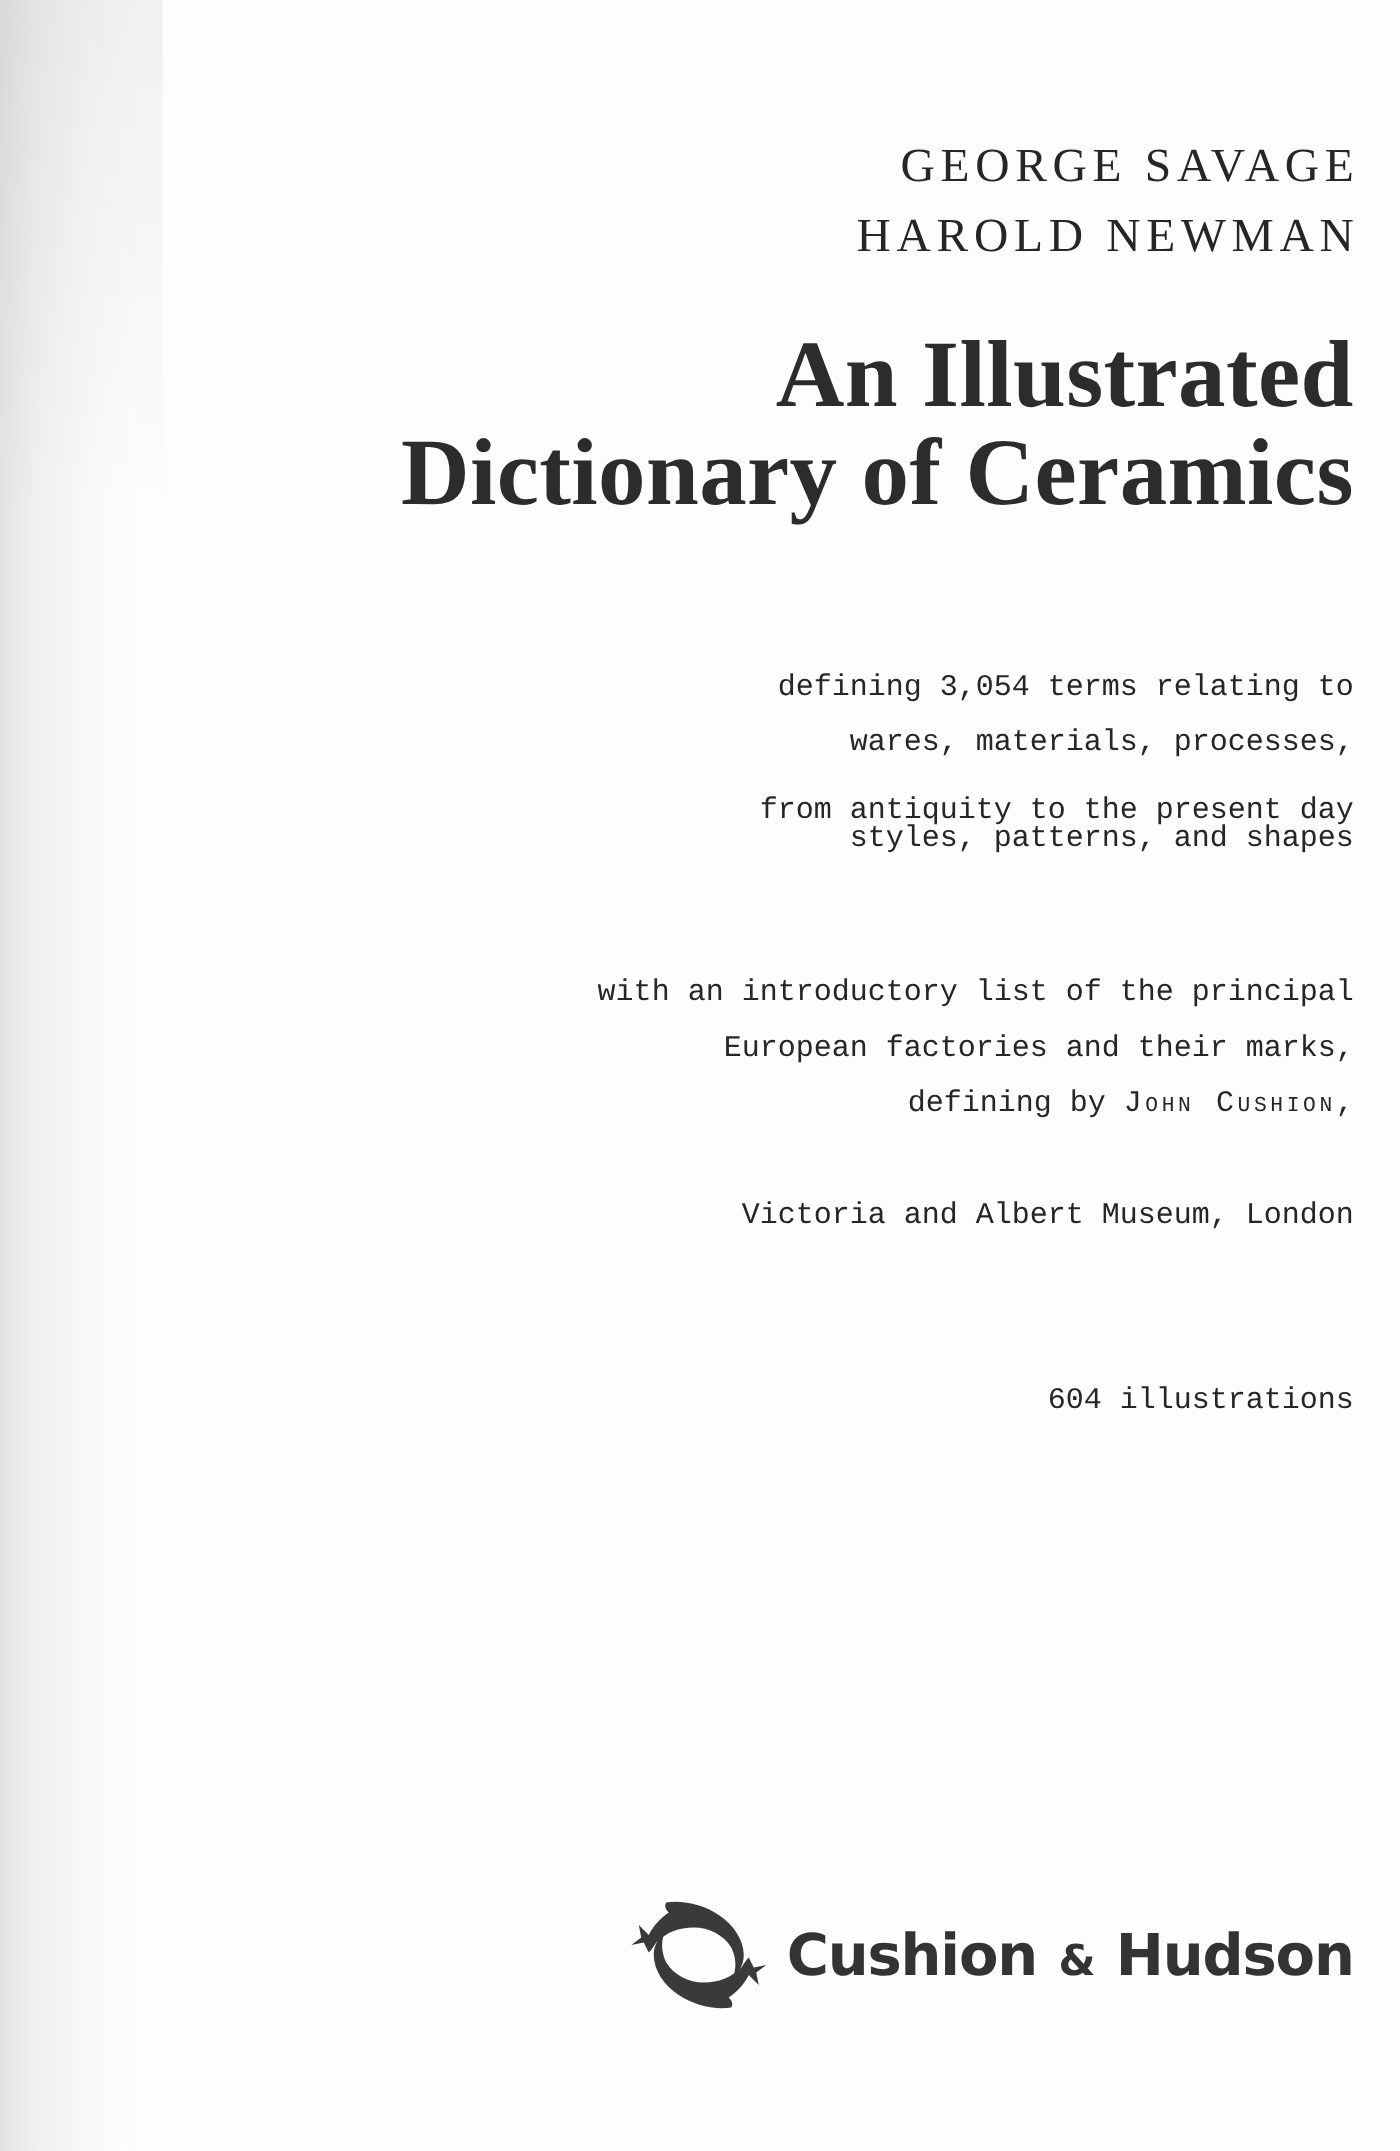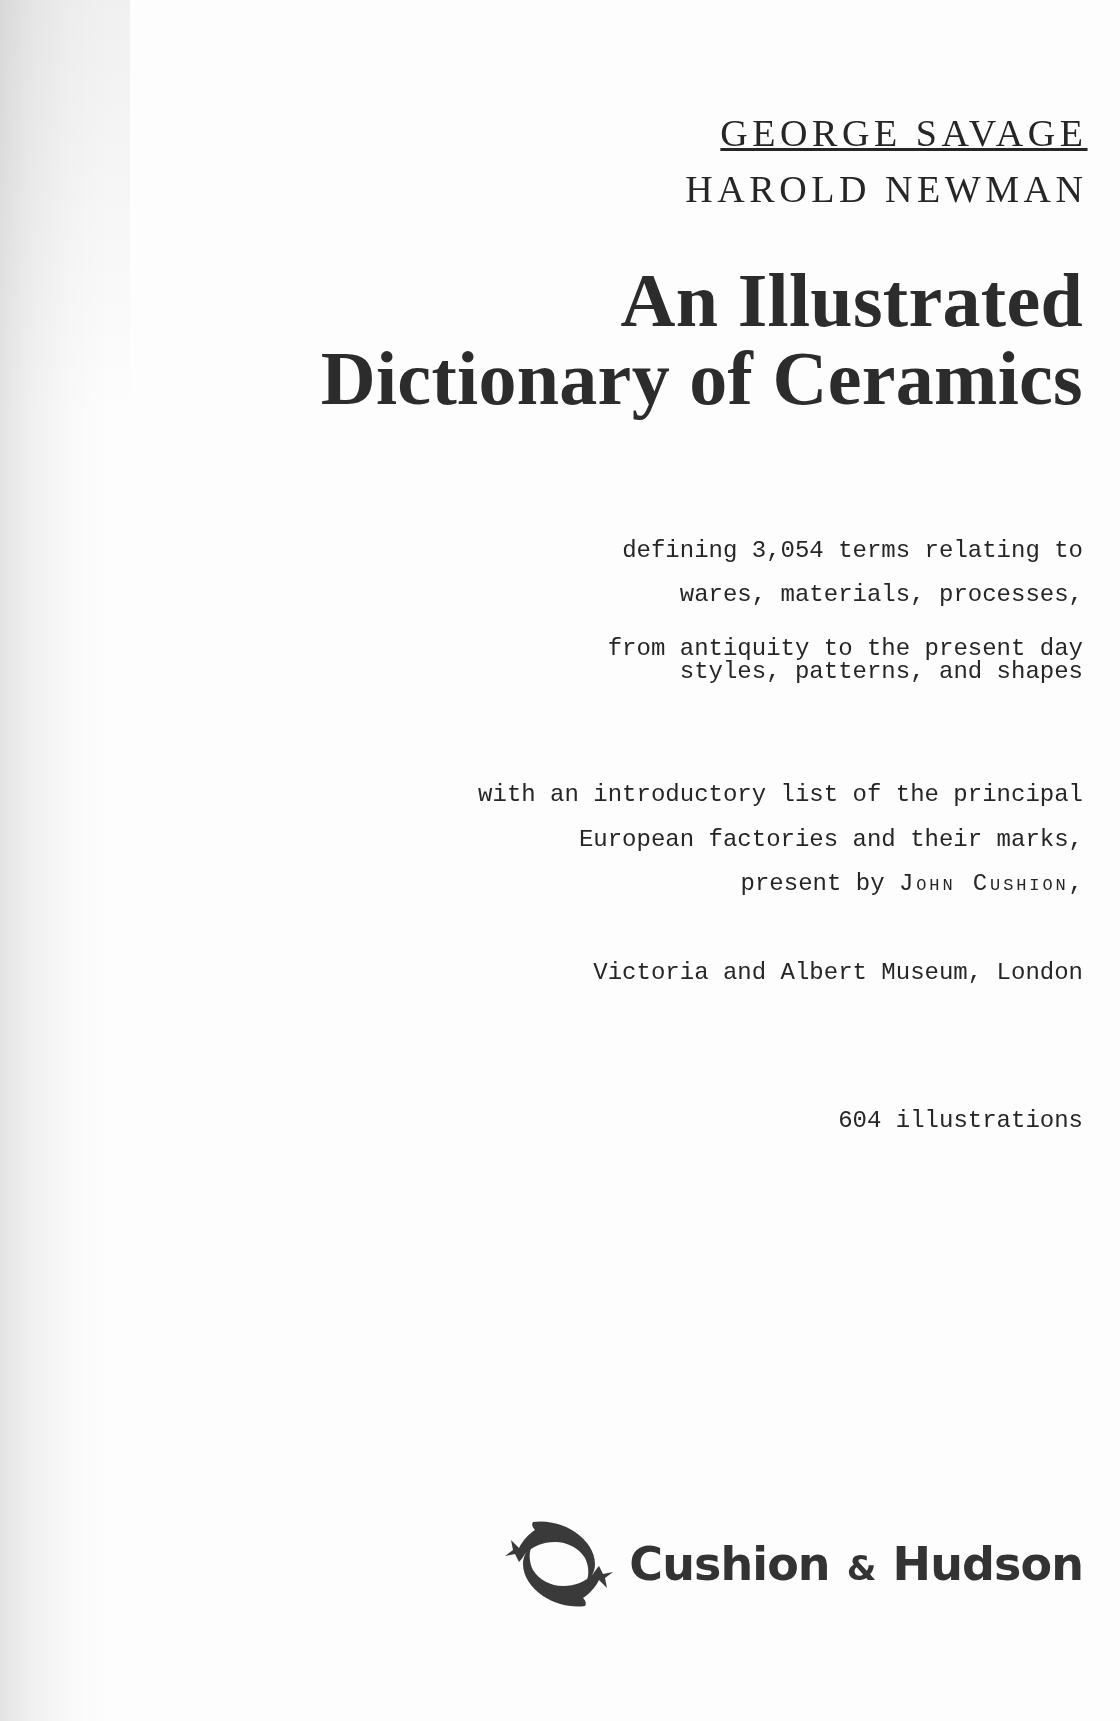"GEORGE SAVAGE" div.line { text-decoration: underline -> none }
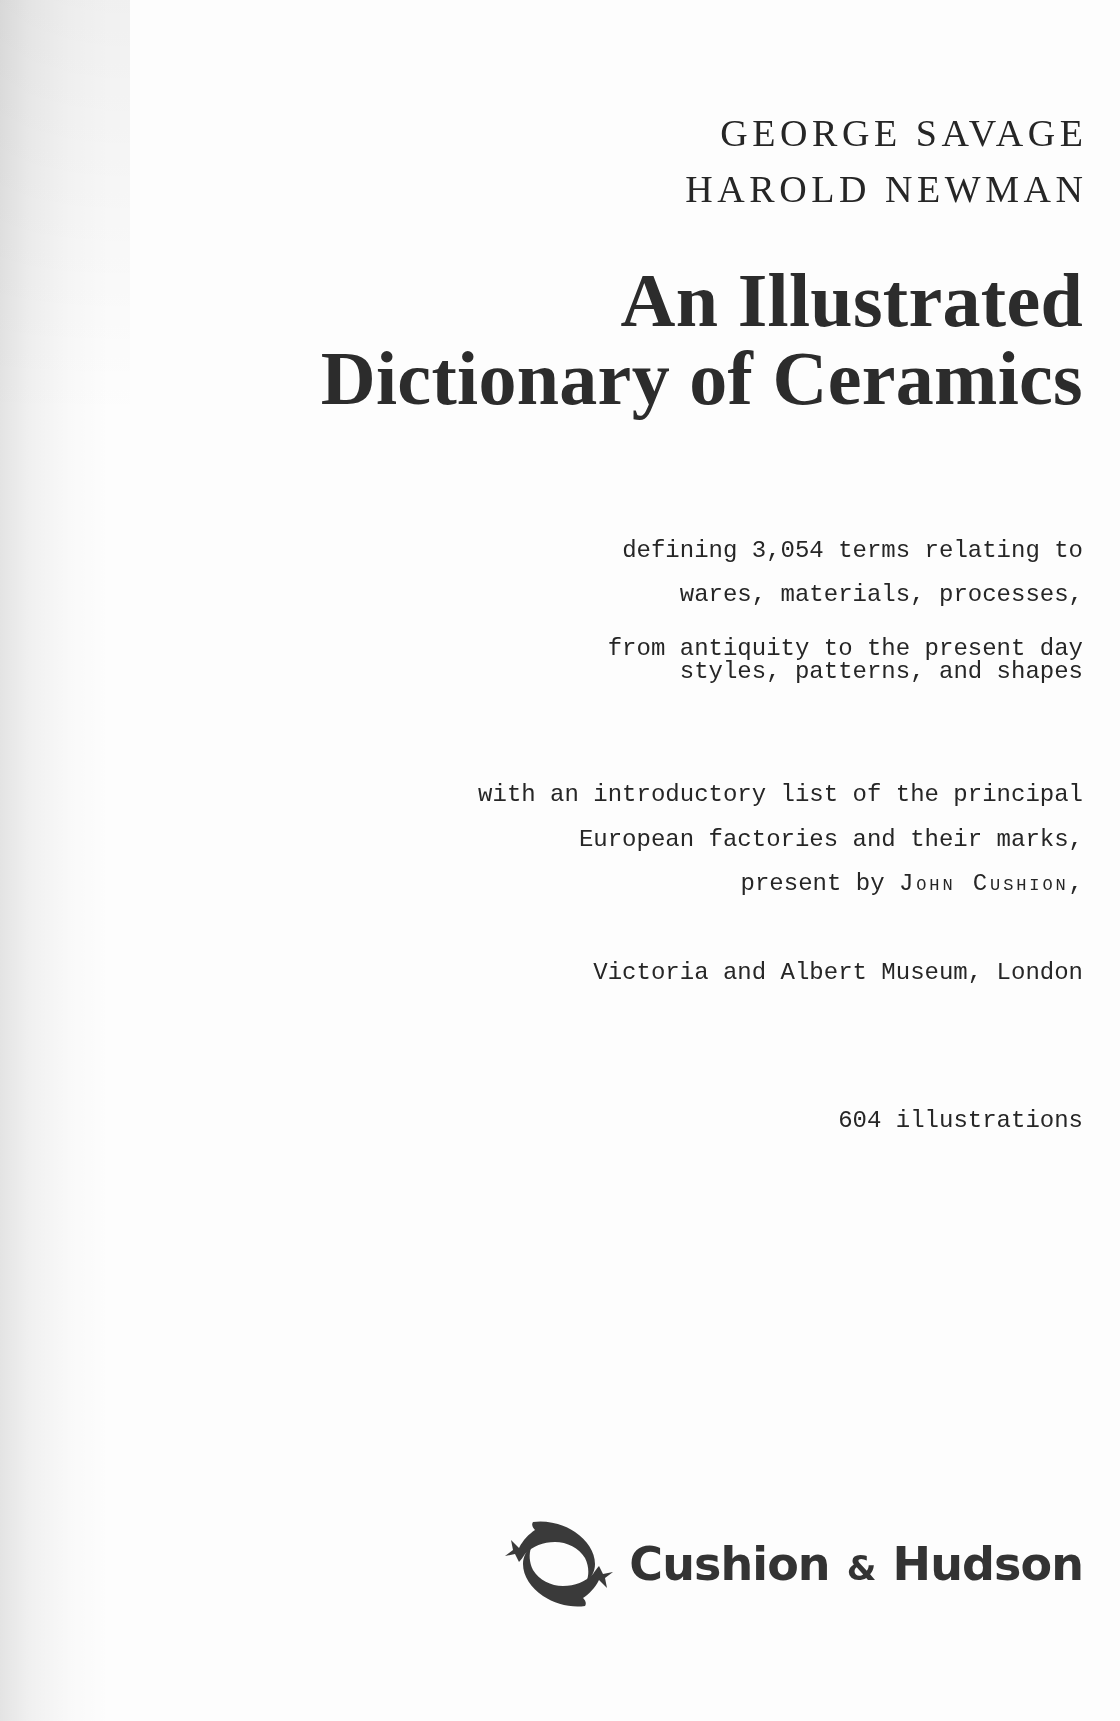"present by" span { text: present -> defining }
